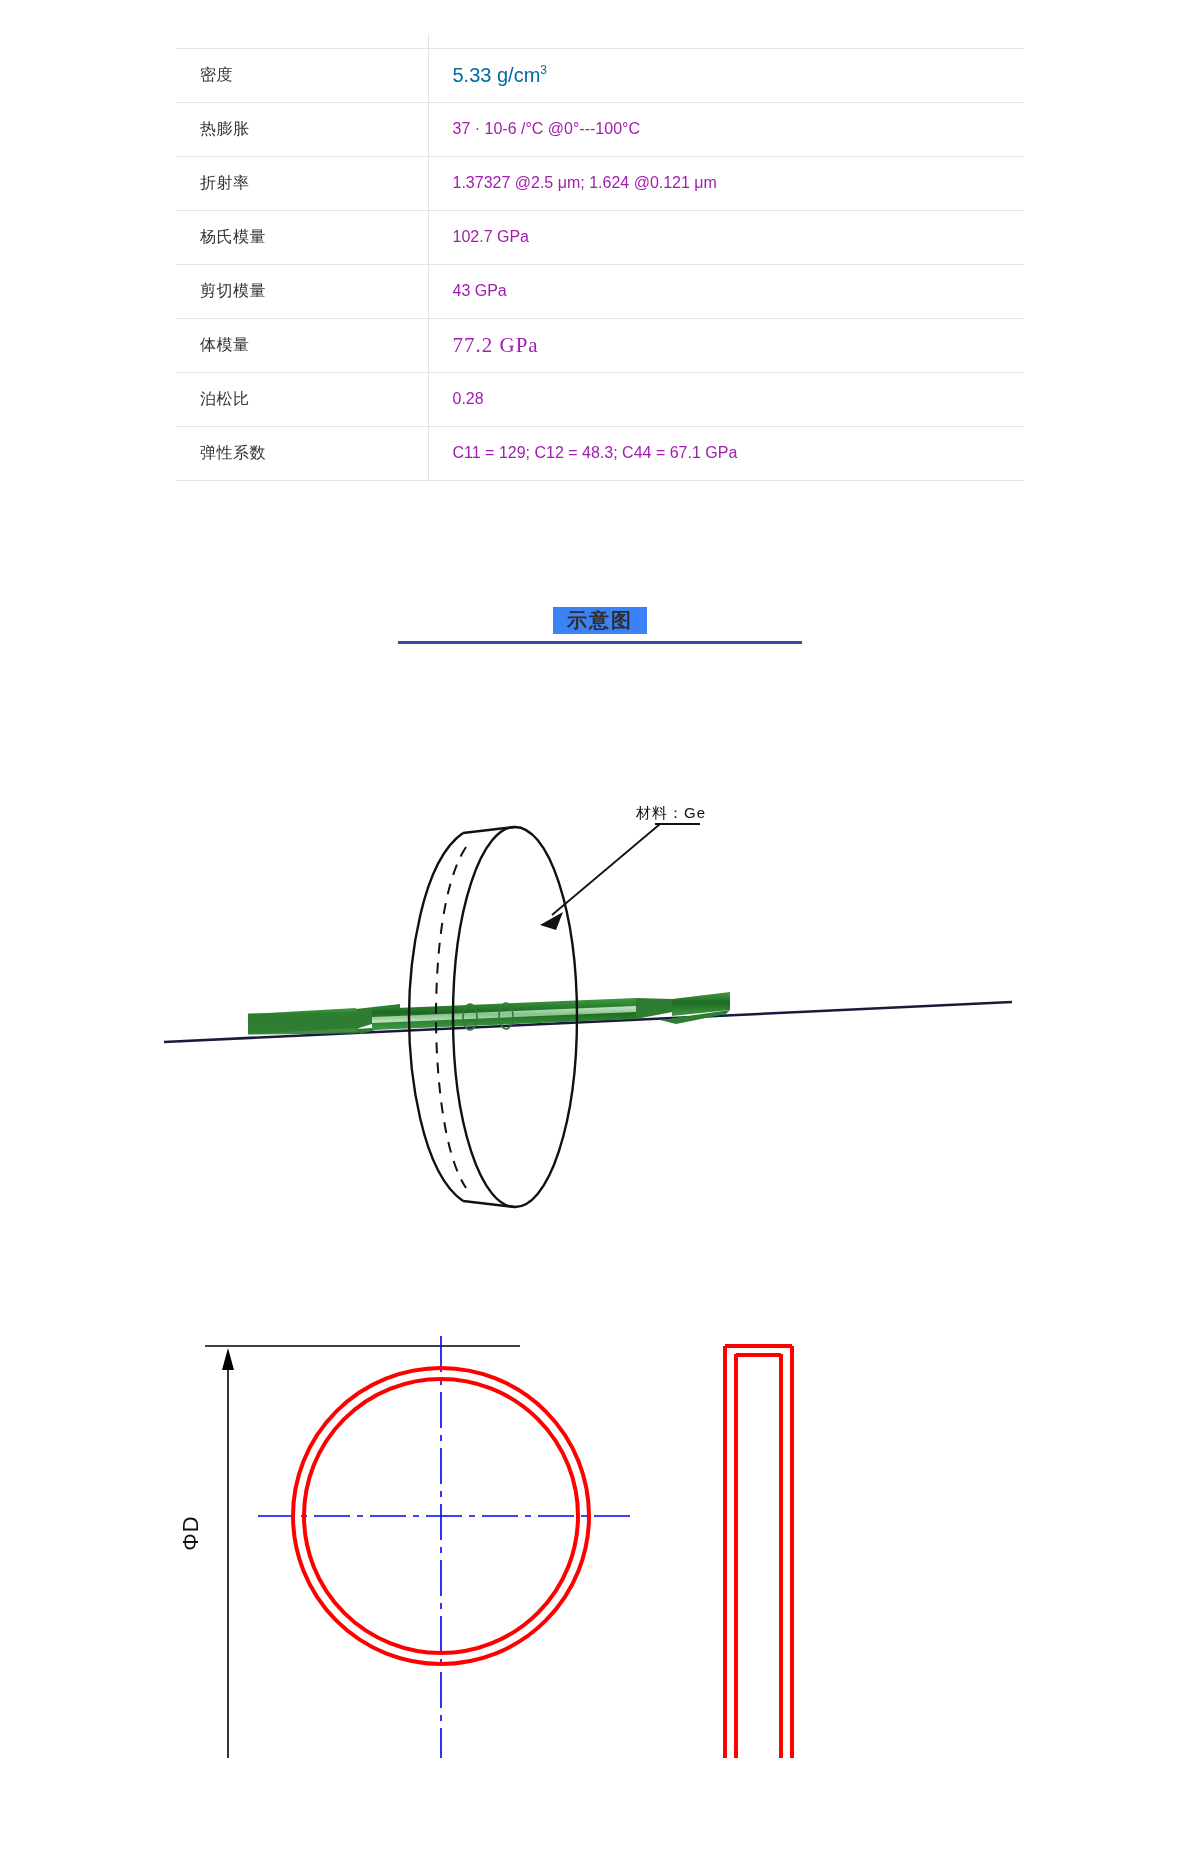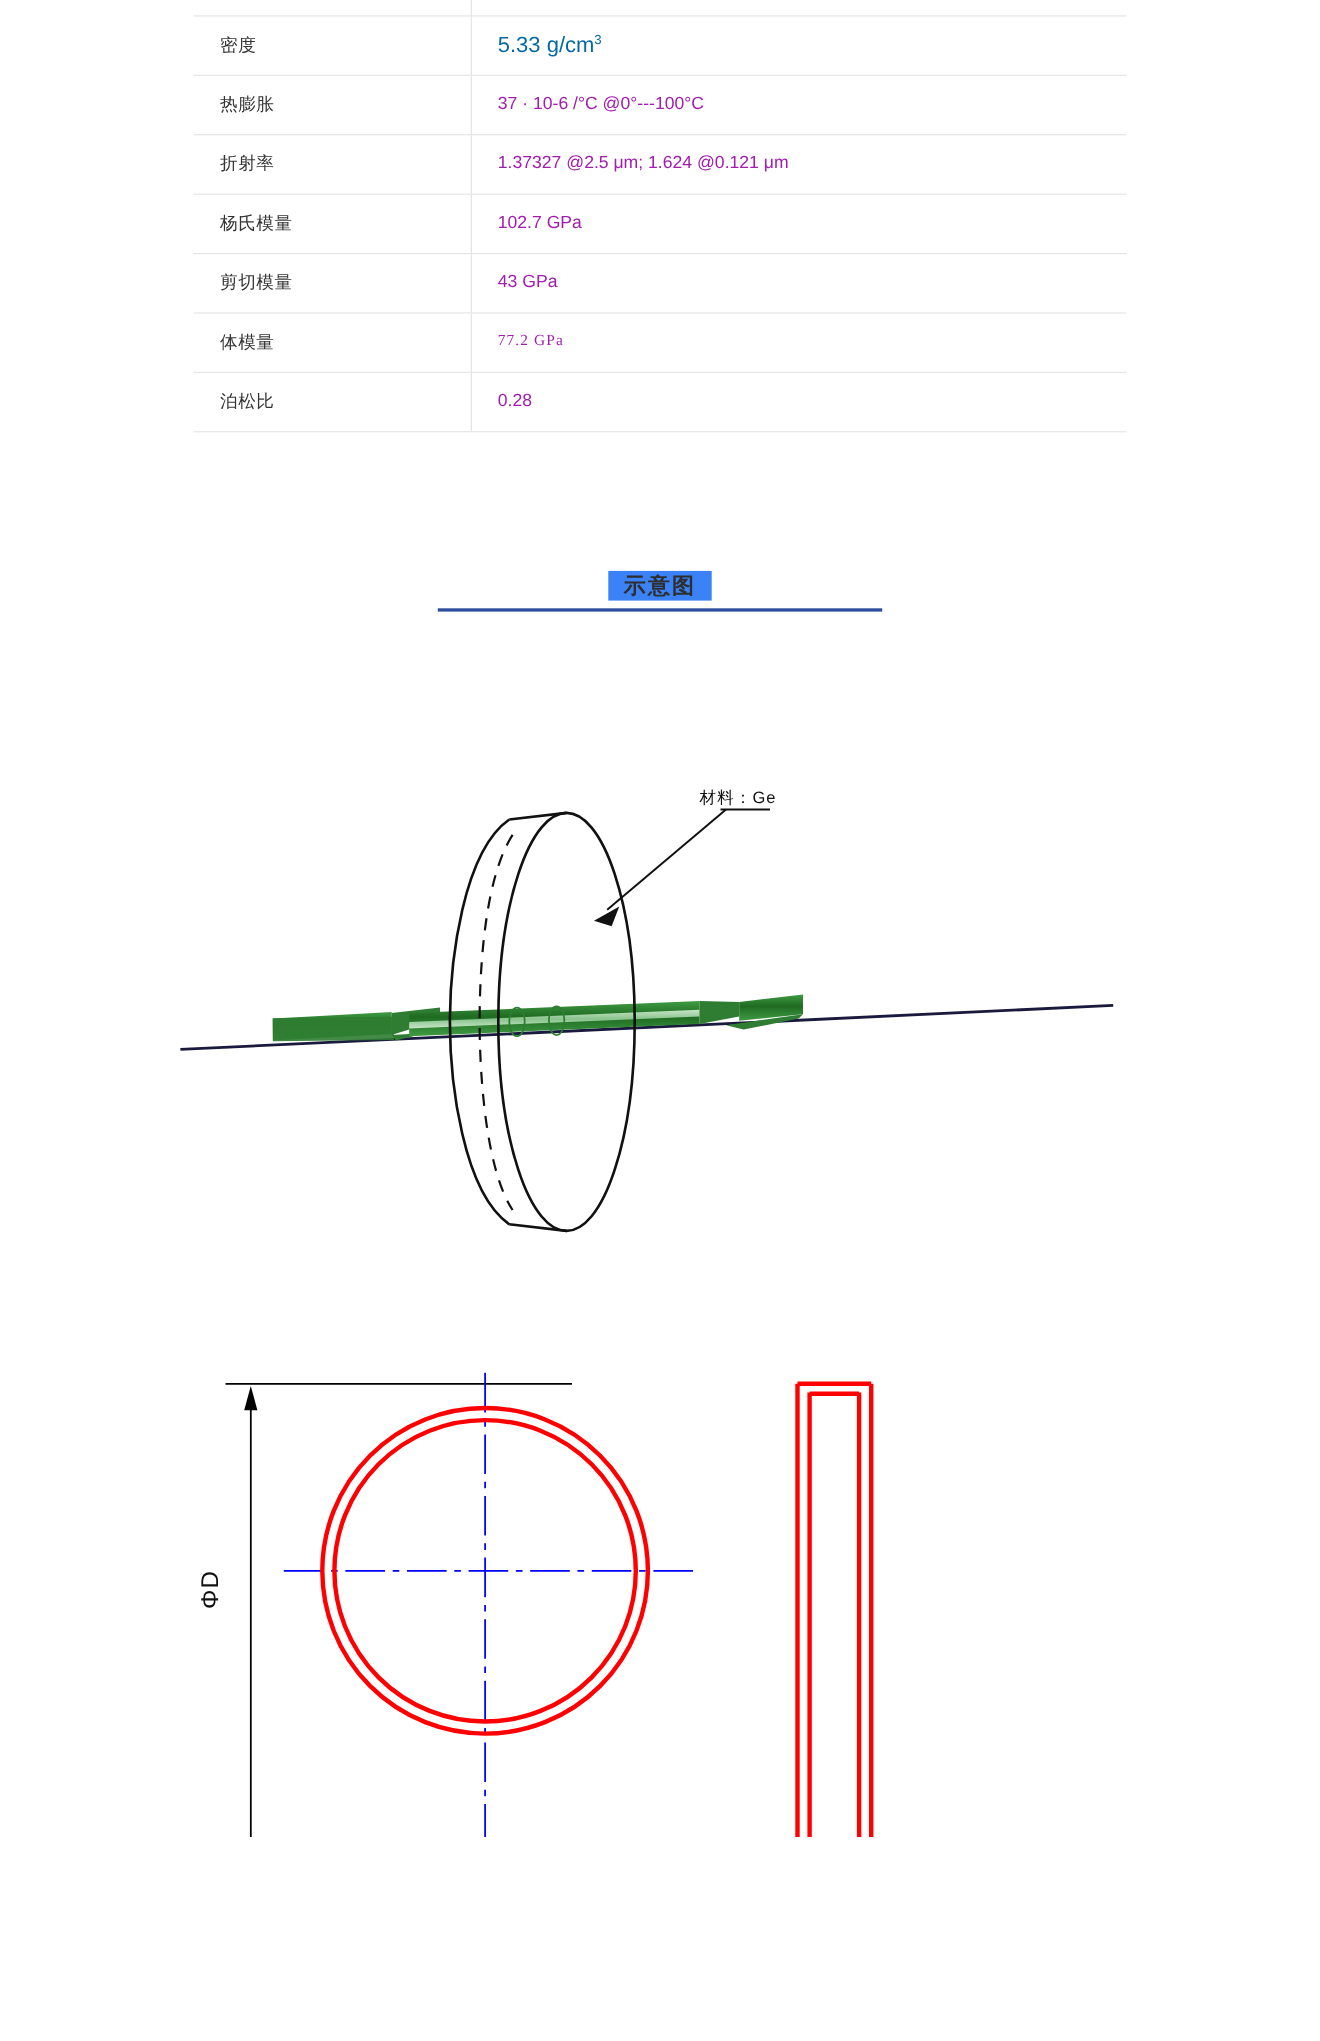"密度" table.props { margin-top: none -> 34px }
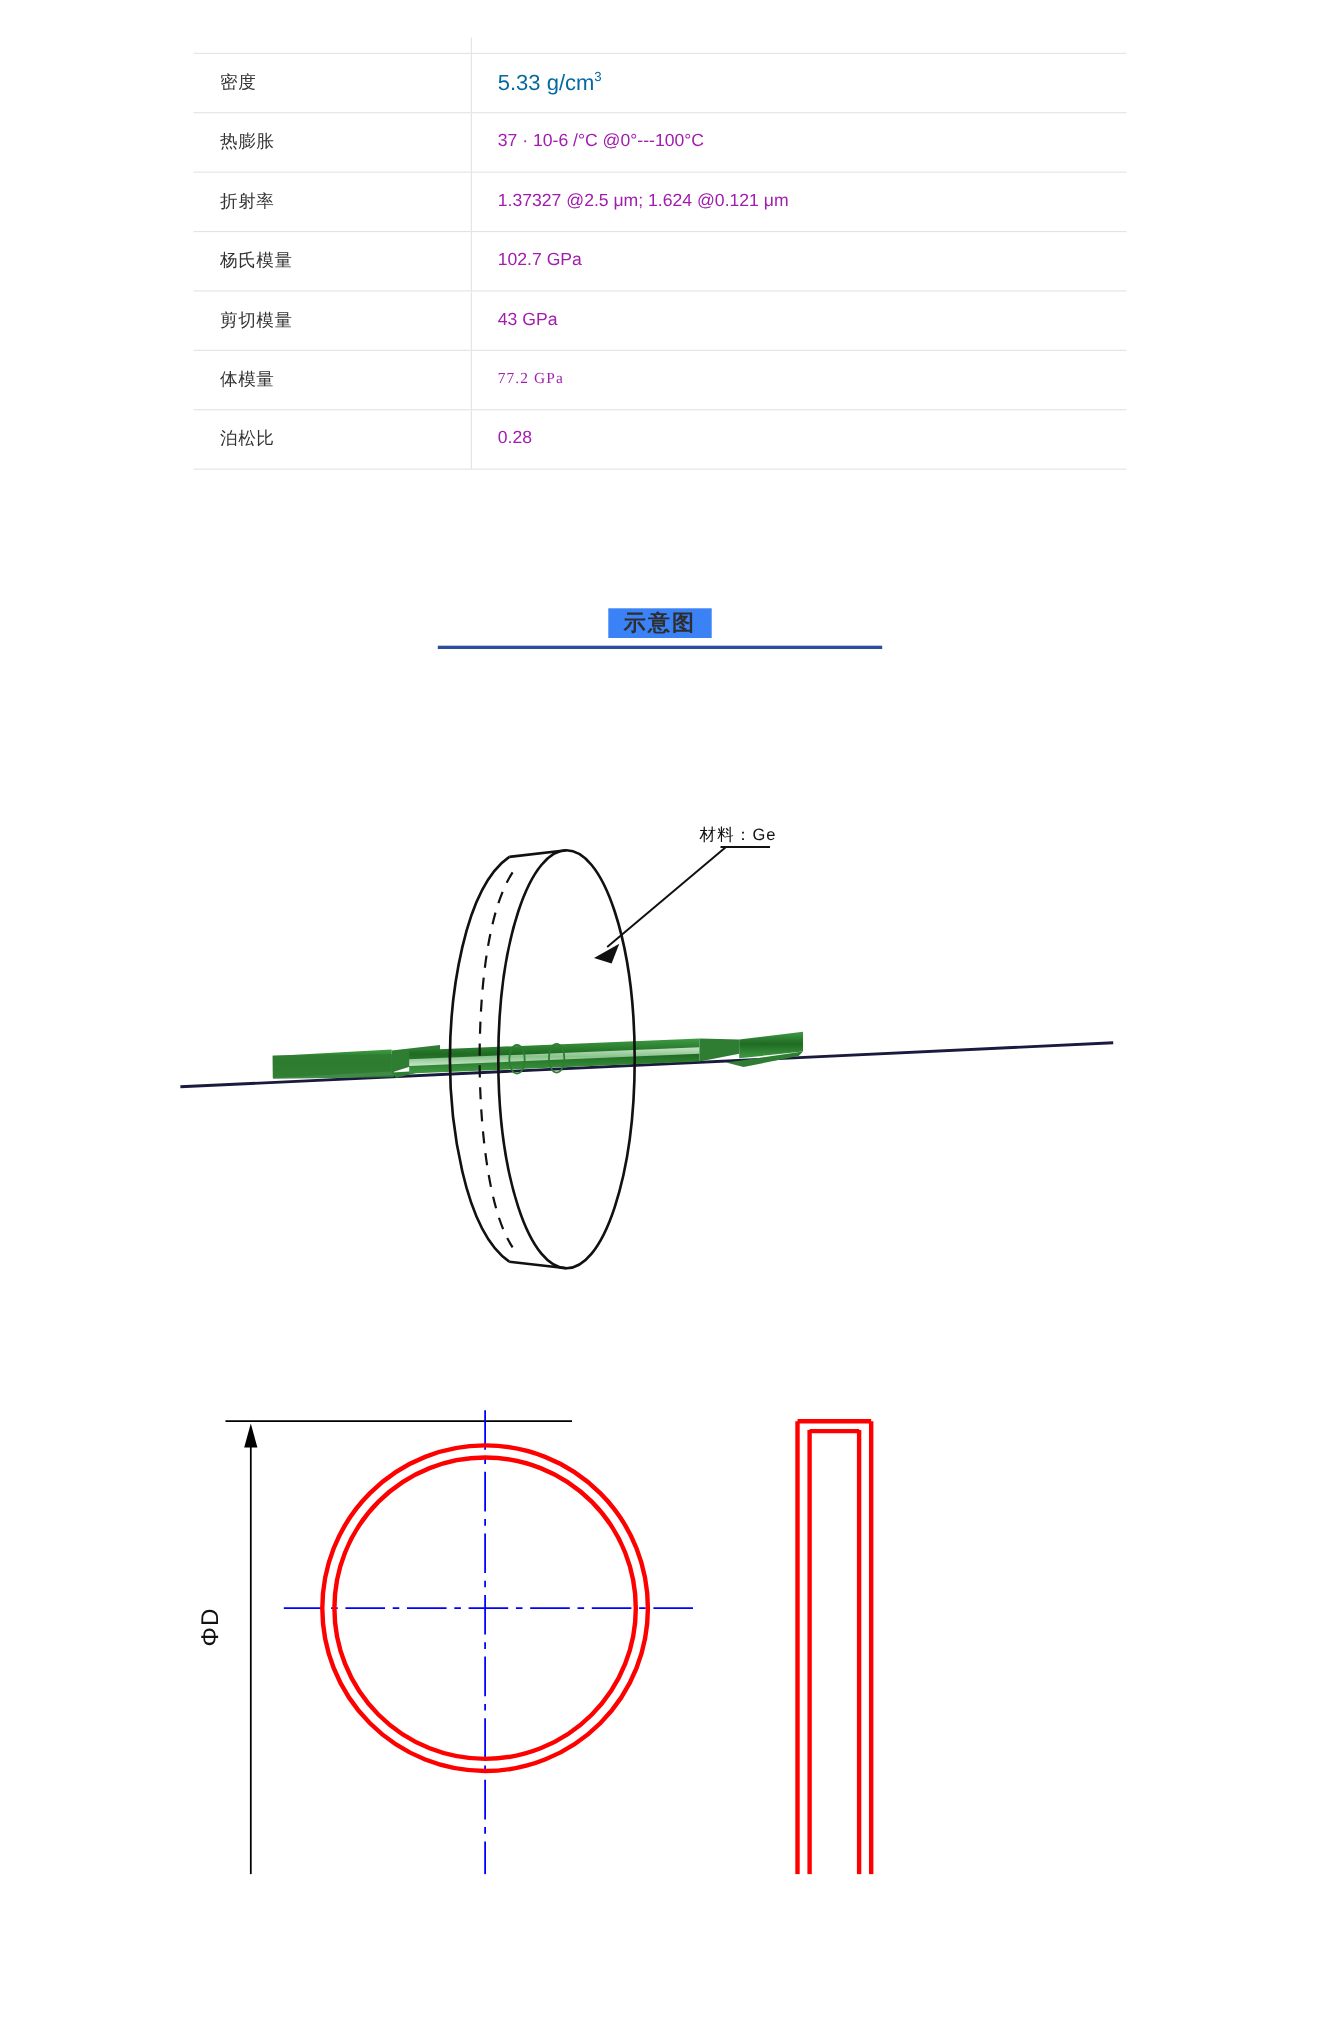"77.2 GPa" table.props td.v.serif { font-size: 14px -> 21px }
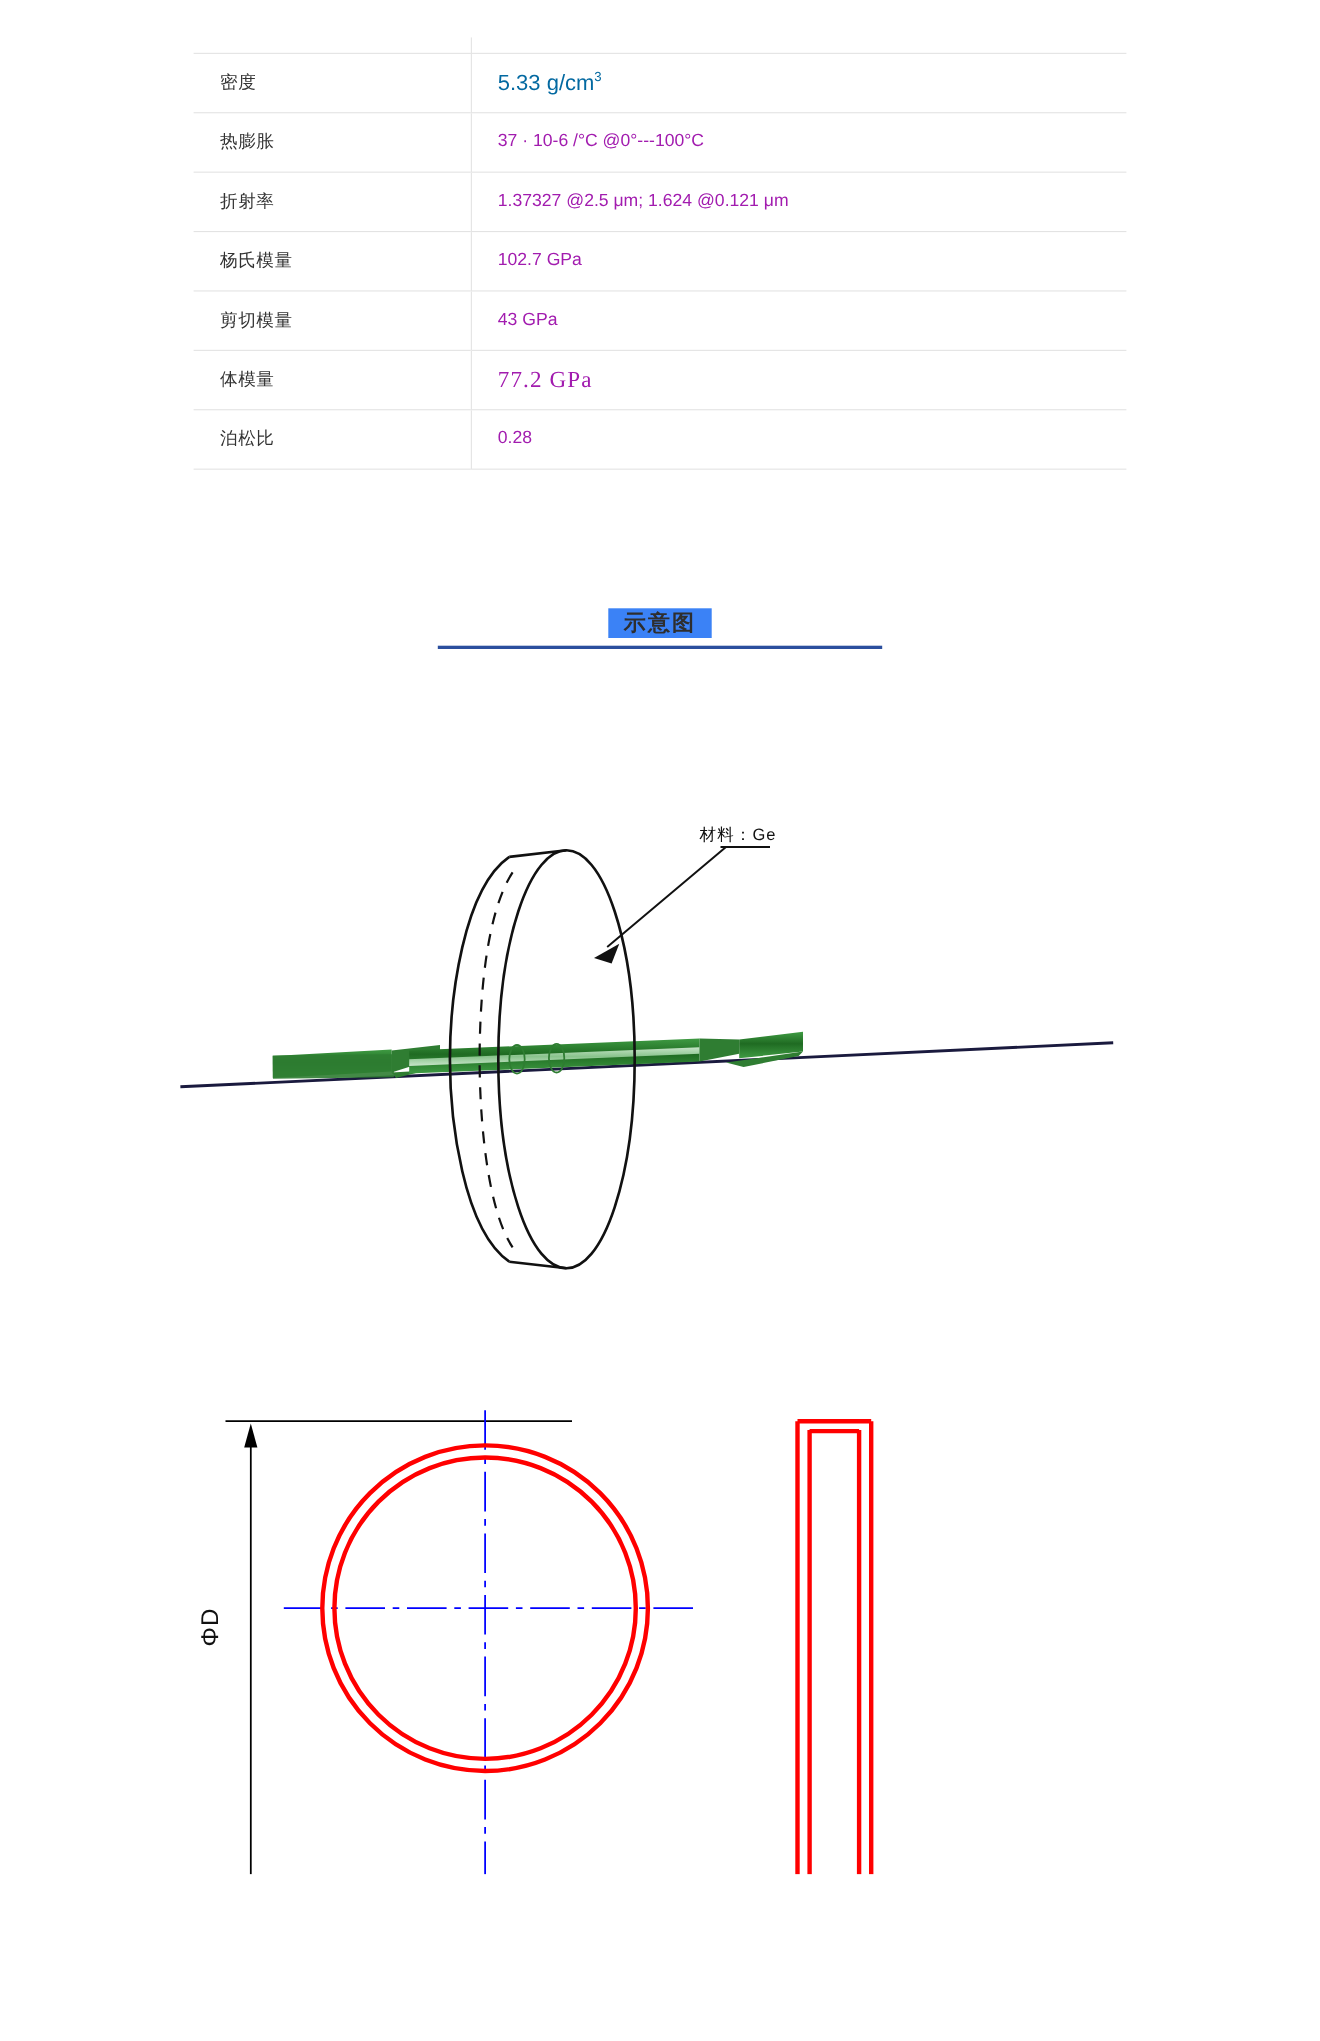"弹性系数" tr { html: none -> <tr> <td>弹性系数</td> <td>C11 = 129; C12 = 48.3; C44 = 67.1 GPa</td> </tr> }
